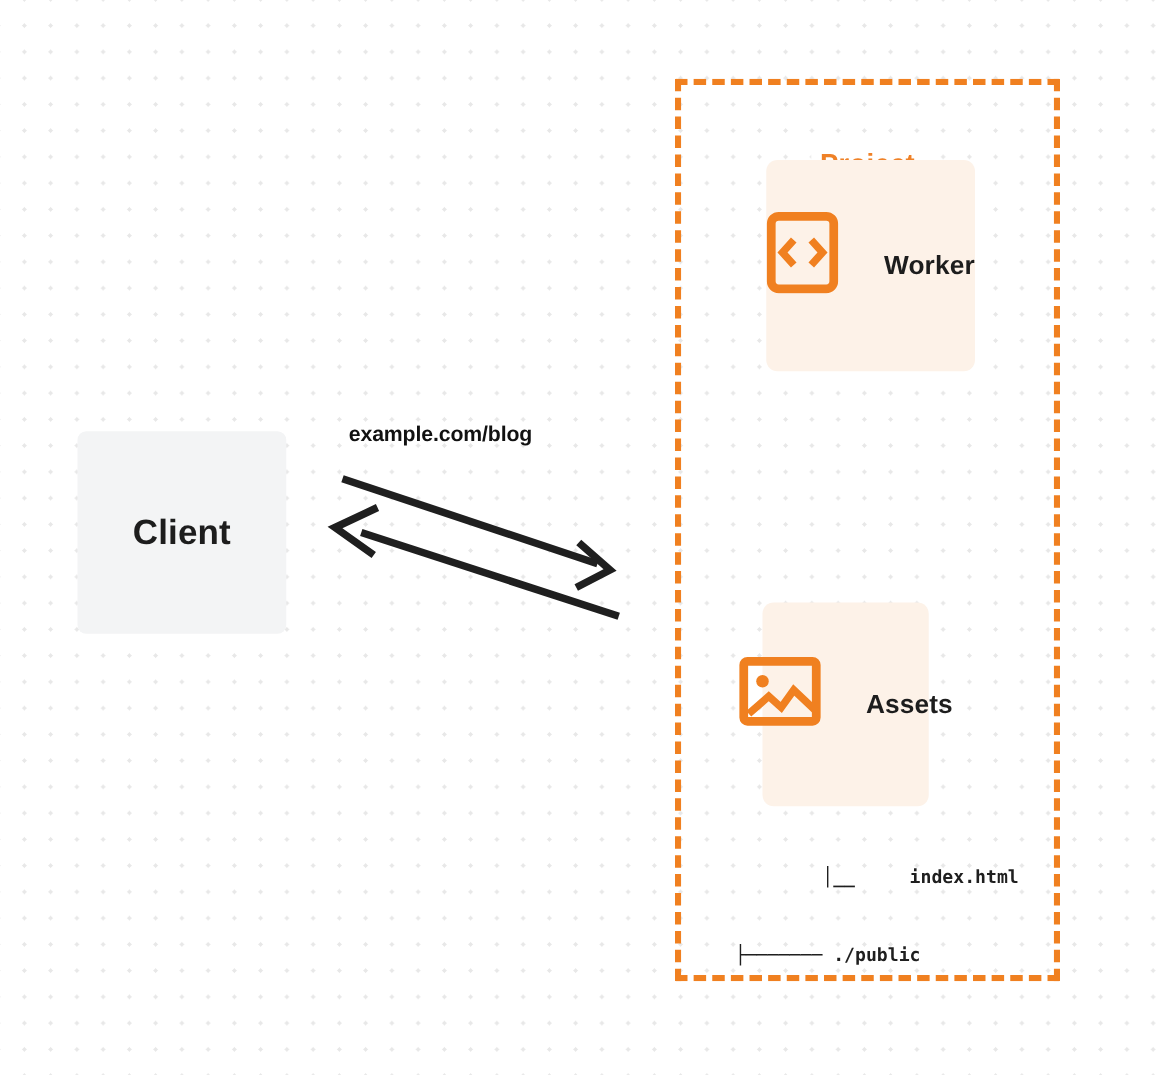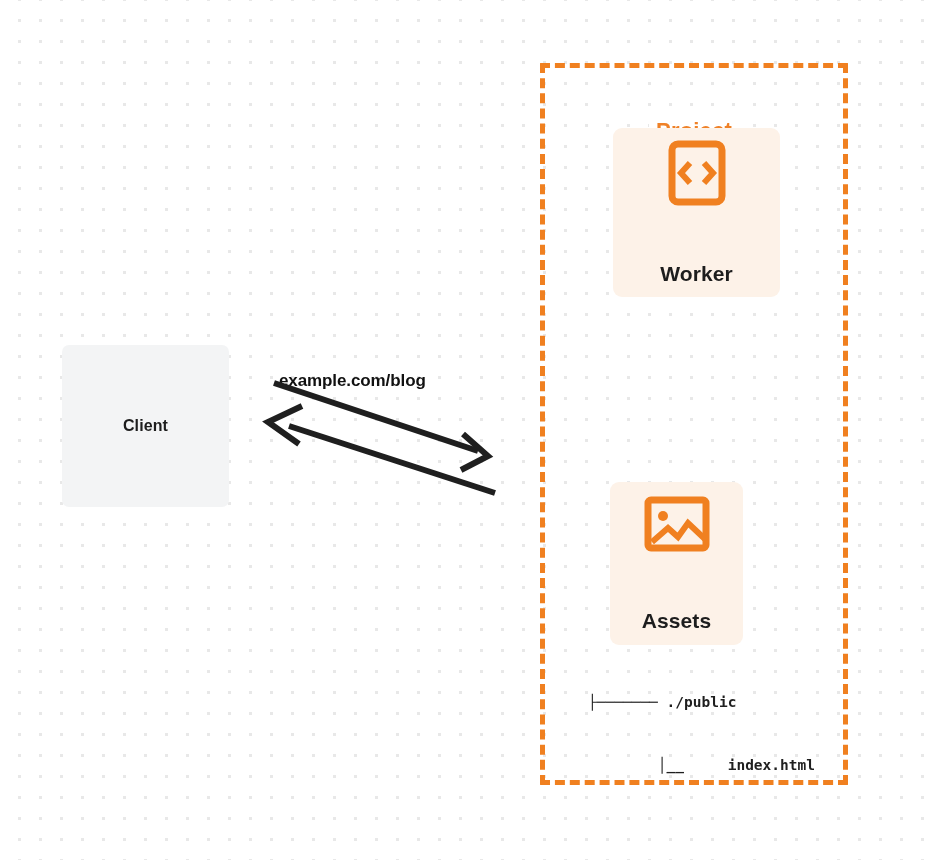"Worker" .resource-card { flex-direction: column -> none }
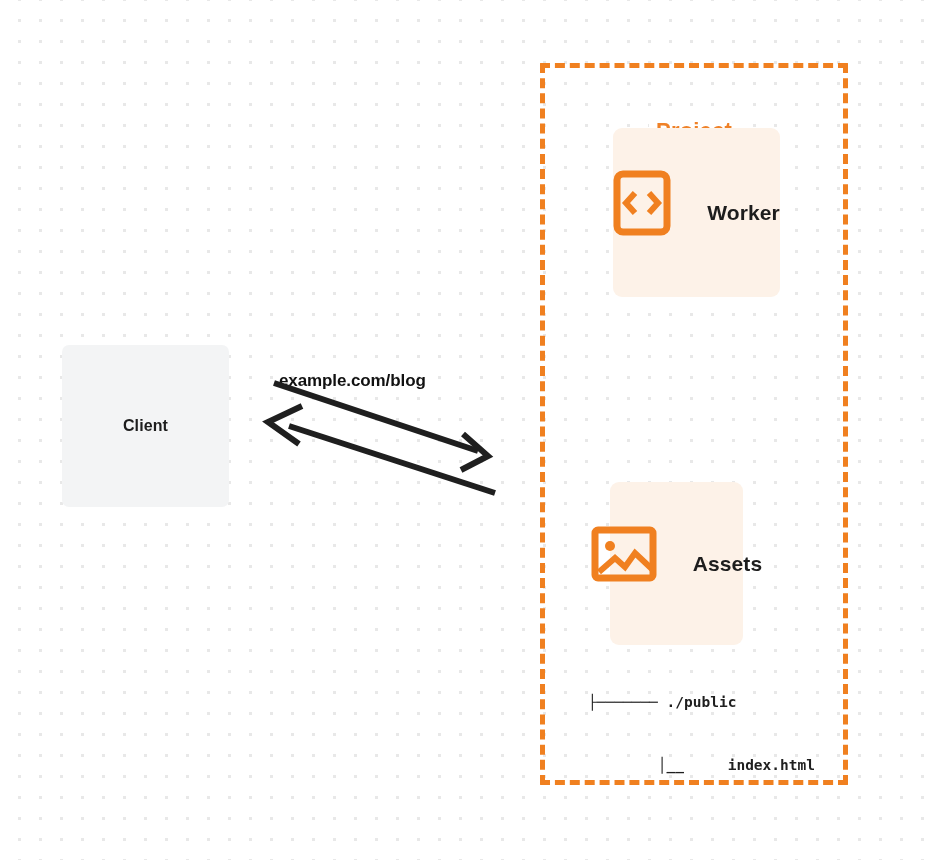"example.com/blog" #request-label { margin-top: 33px -> none }
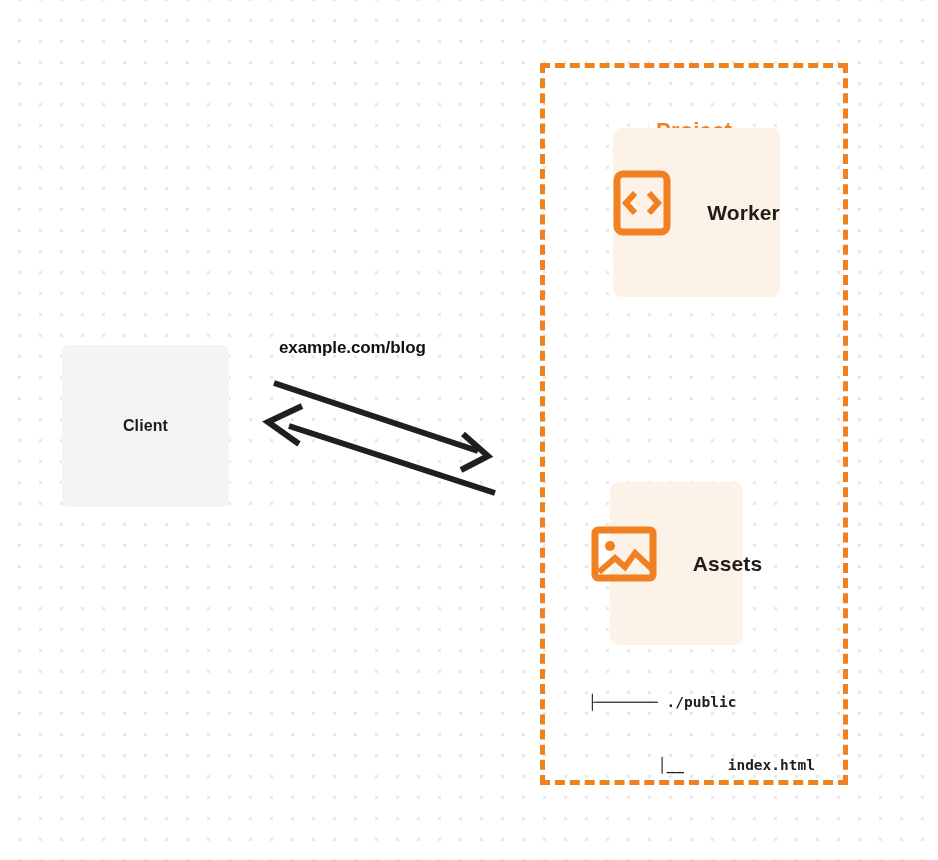"Client" #client-node .node-title { font-size: 16px -> 28px }
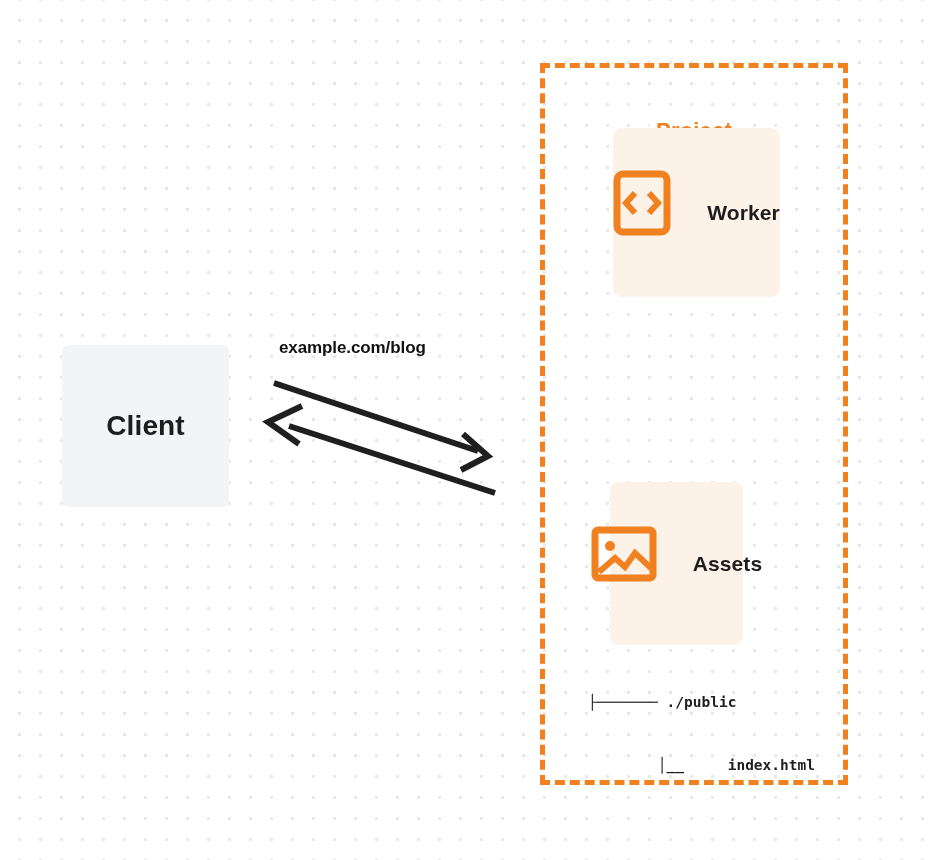"├─────── ./public" div.tree-line { order: before "│__ index.html" -> after "│__ index.html" }
